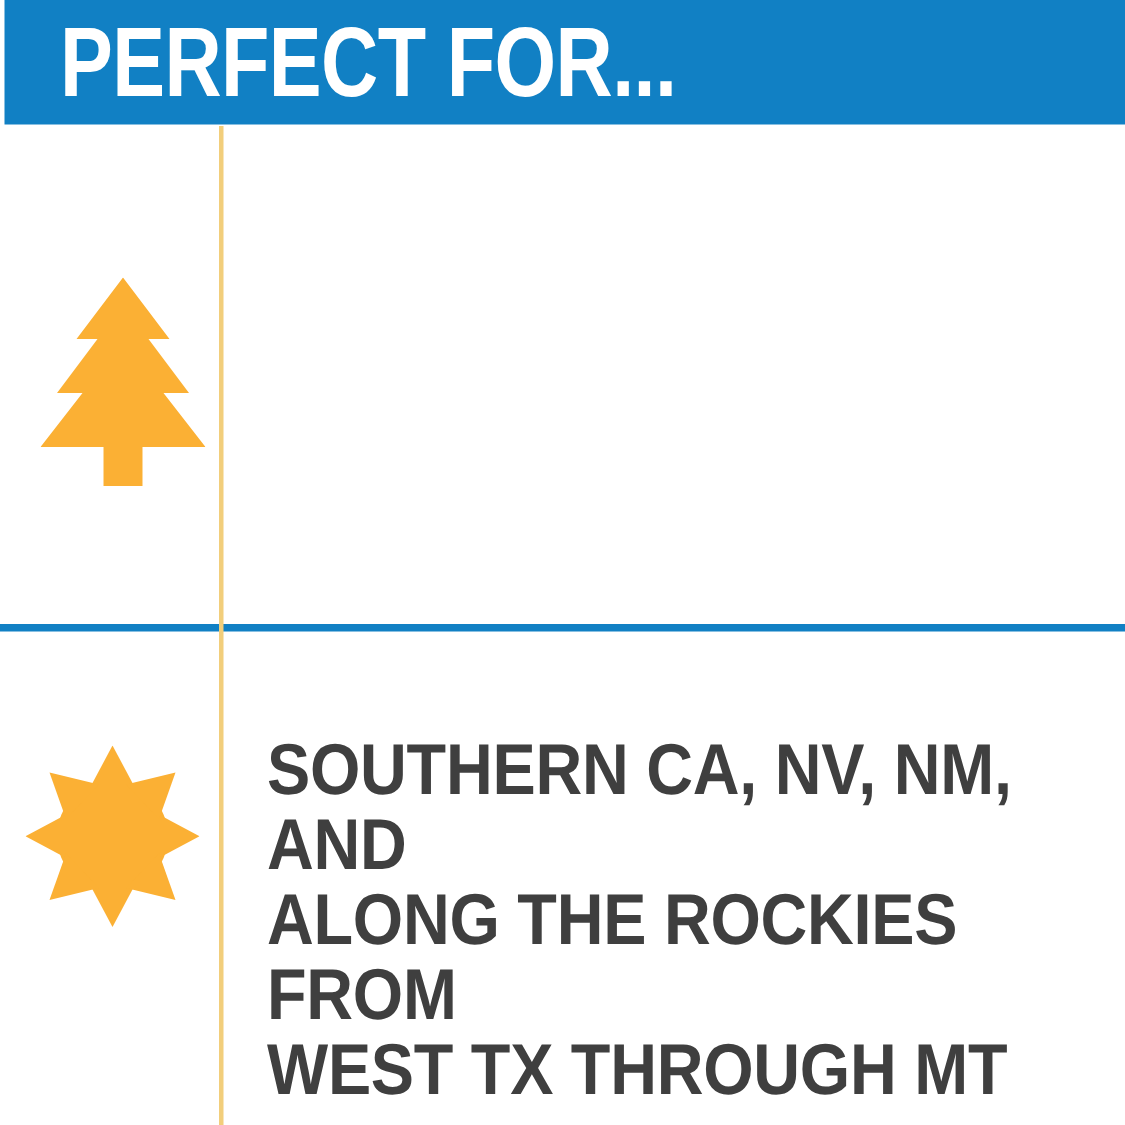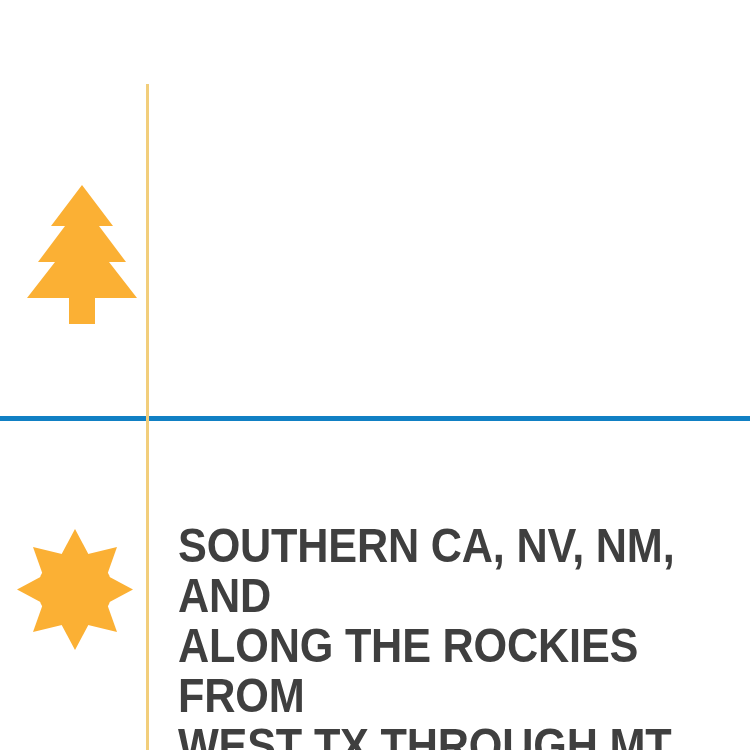"PERFECT FOR..." div.header-band { html: none -> <div> <div>PERFECT FOR...</div> </div> }
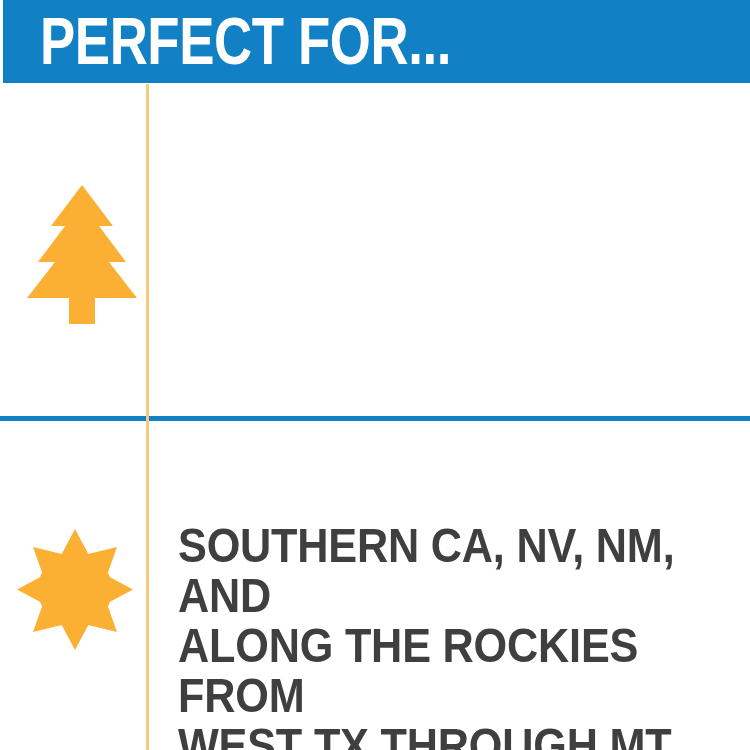"SOUTHERN CA, NV, NM, AND" .row-regions { top: 437px -> 405px }
